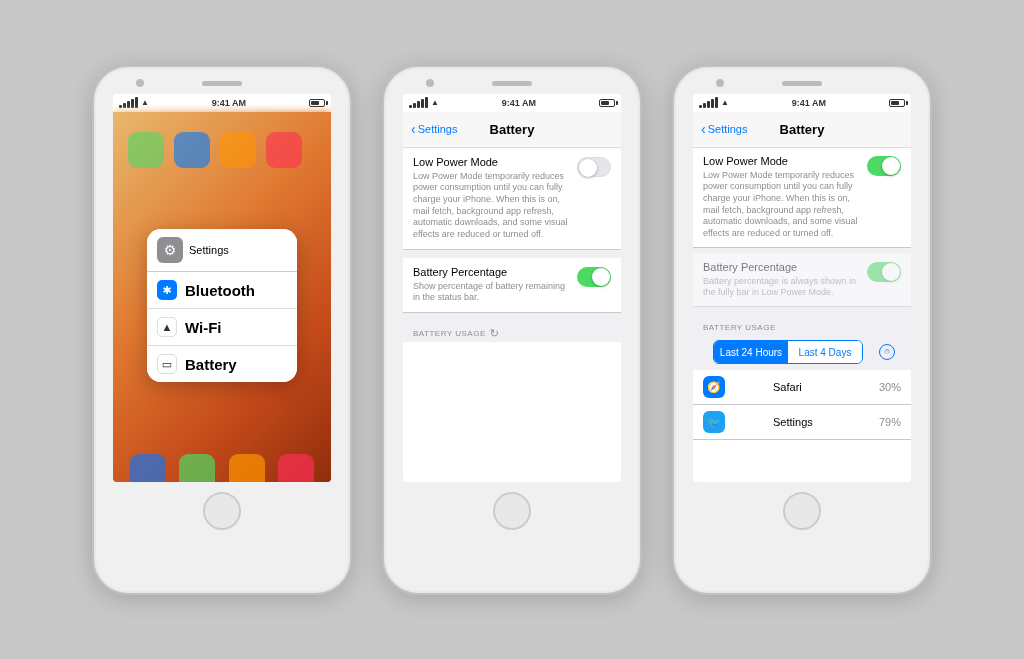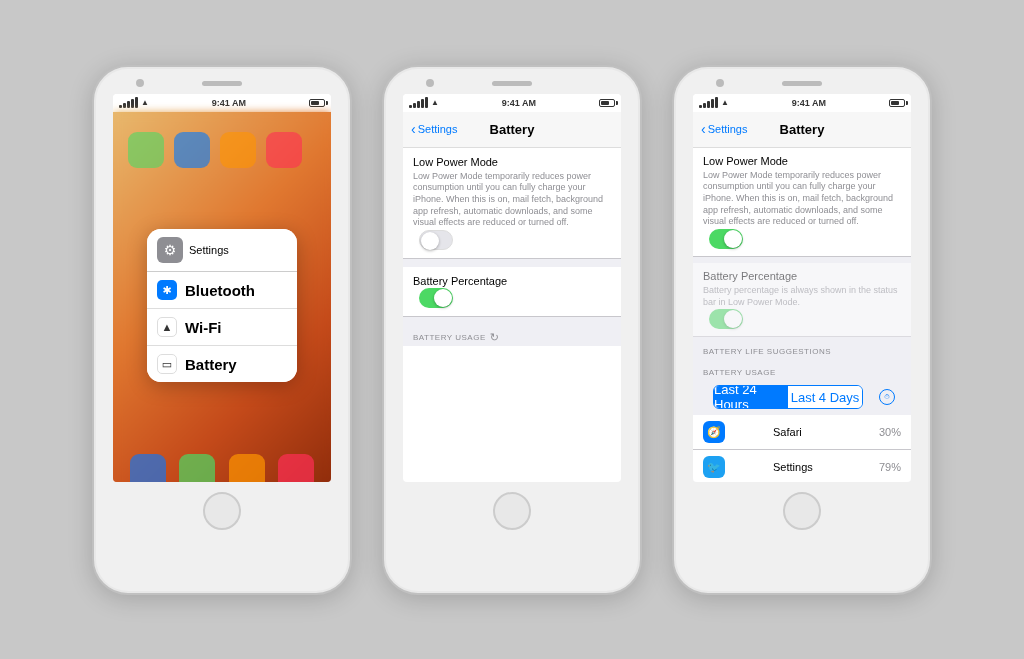"Low Power Mode" .settings-cell { flex-direction: column -> none }
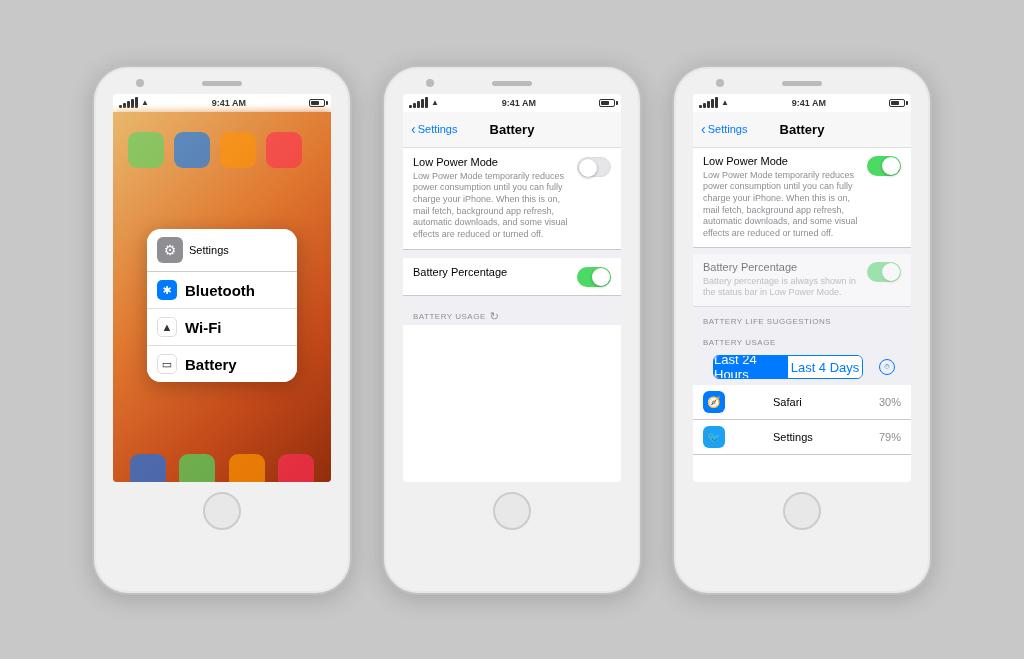"Show percentage of battery remaining" div.settings-cell-sublabel { html: none -> <div>Show percentage of battery remaining in the status bar.</div> }
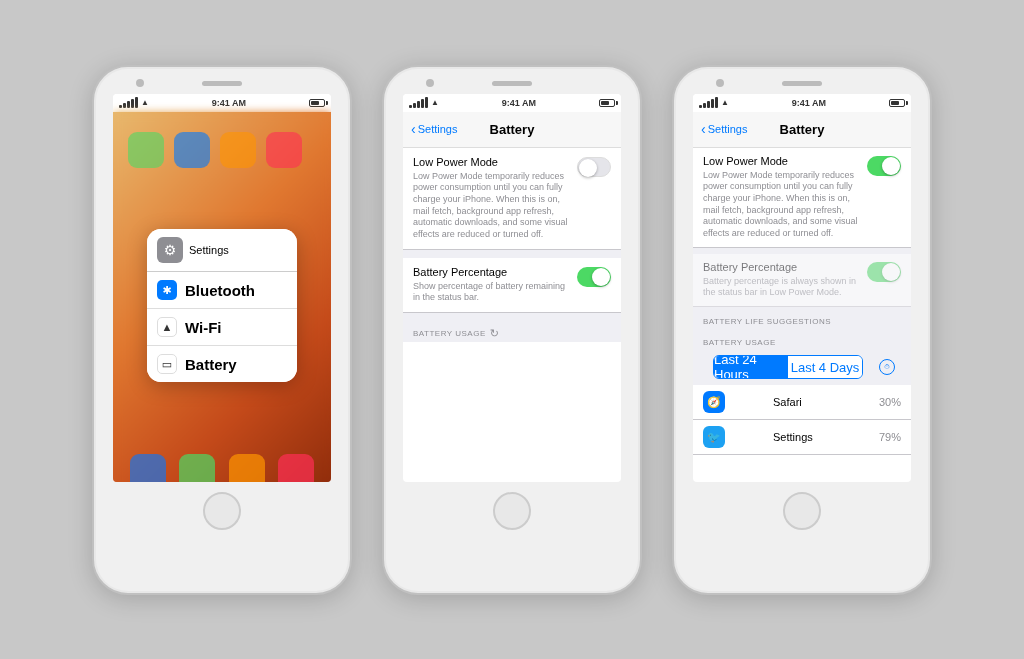"Battery percentage is always shown" div.settings-cell-sublabel { text: status -> fully }
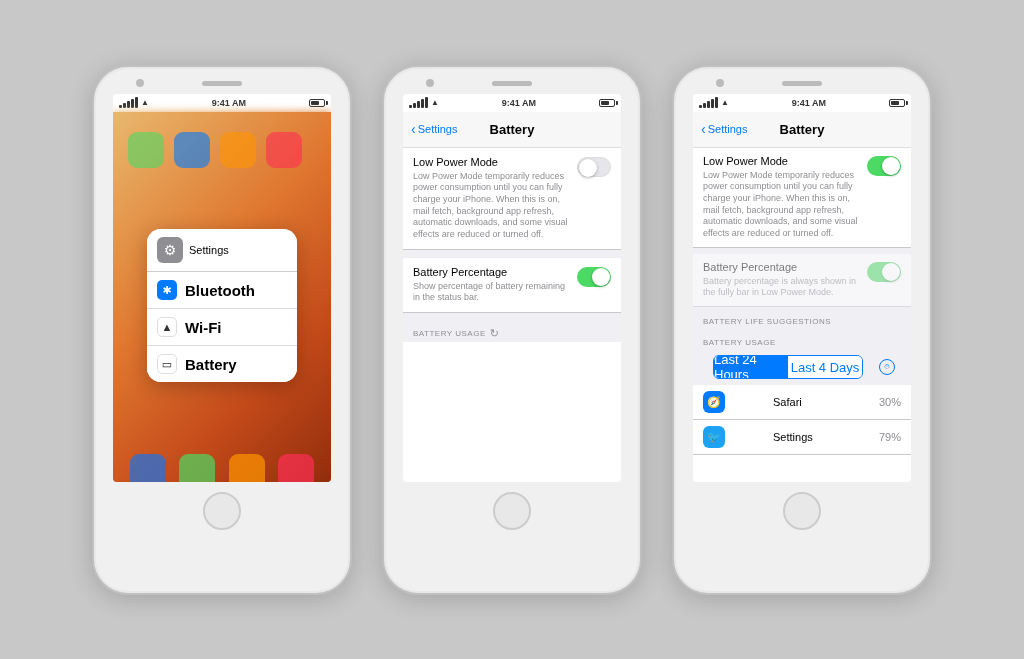"BATTERY LIFE SUGGESTIONS" div.section-header { html: <div>BATTERY LIFE SUGGESTIONS</div> -> none }
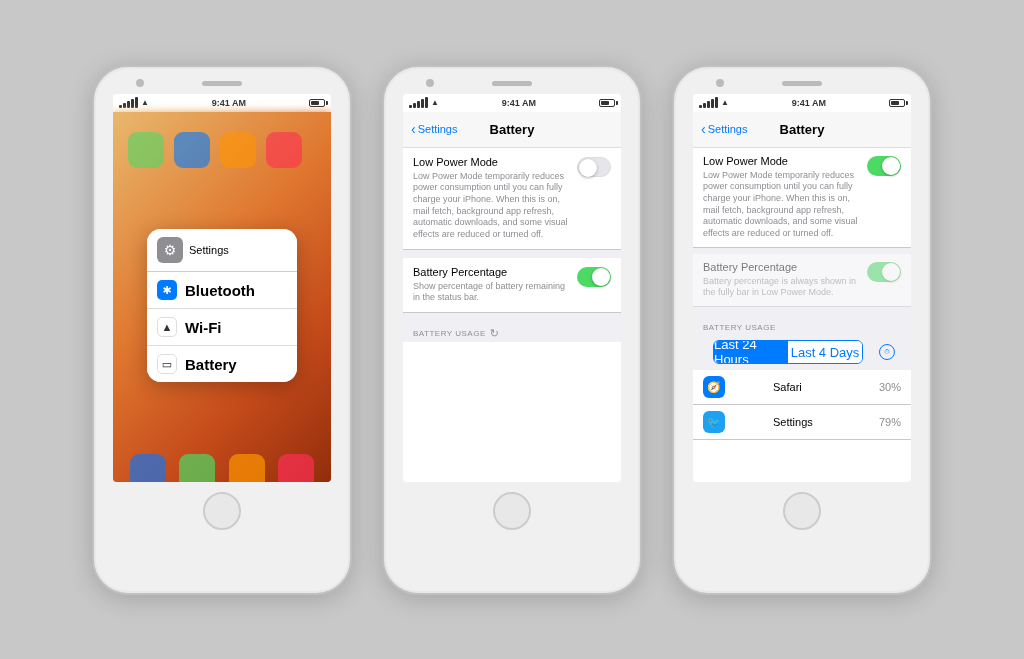"Last 24 Hours" .segment-btn { font-size: 13px -> 10px }
